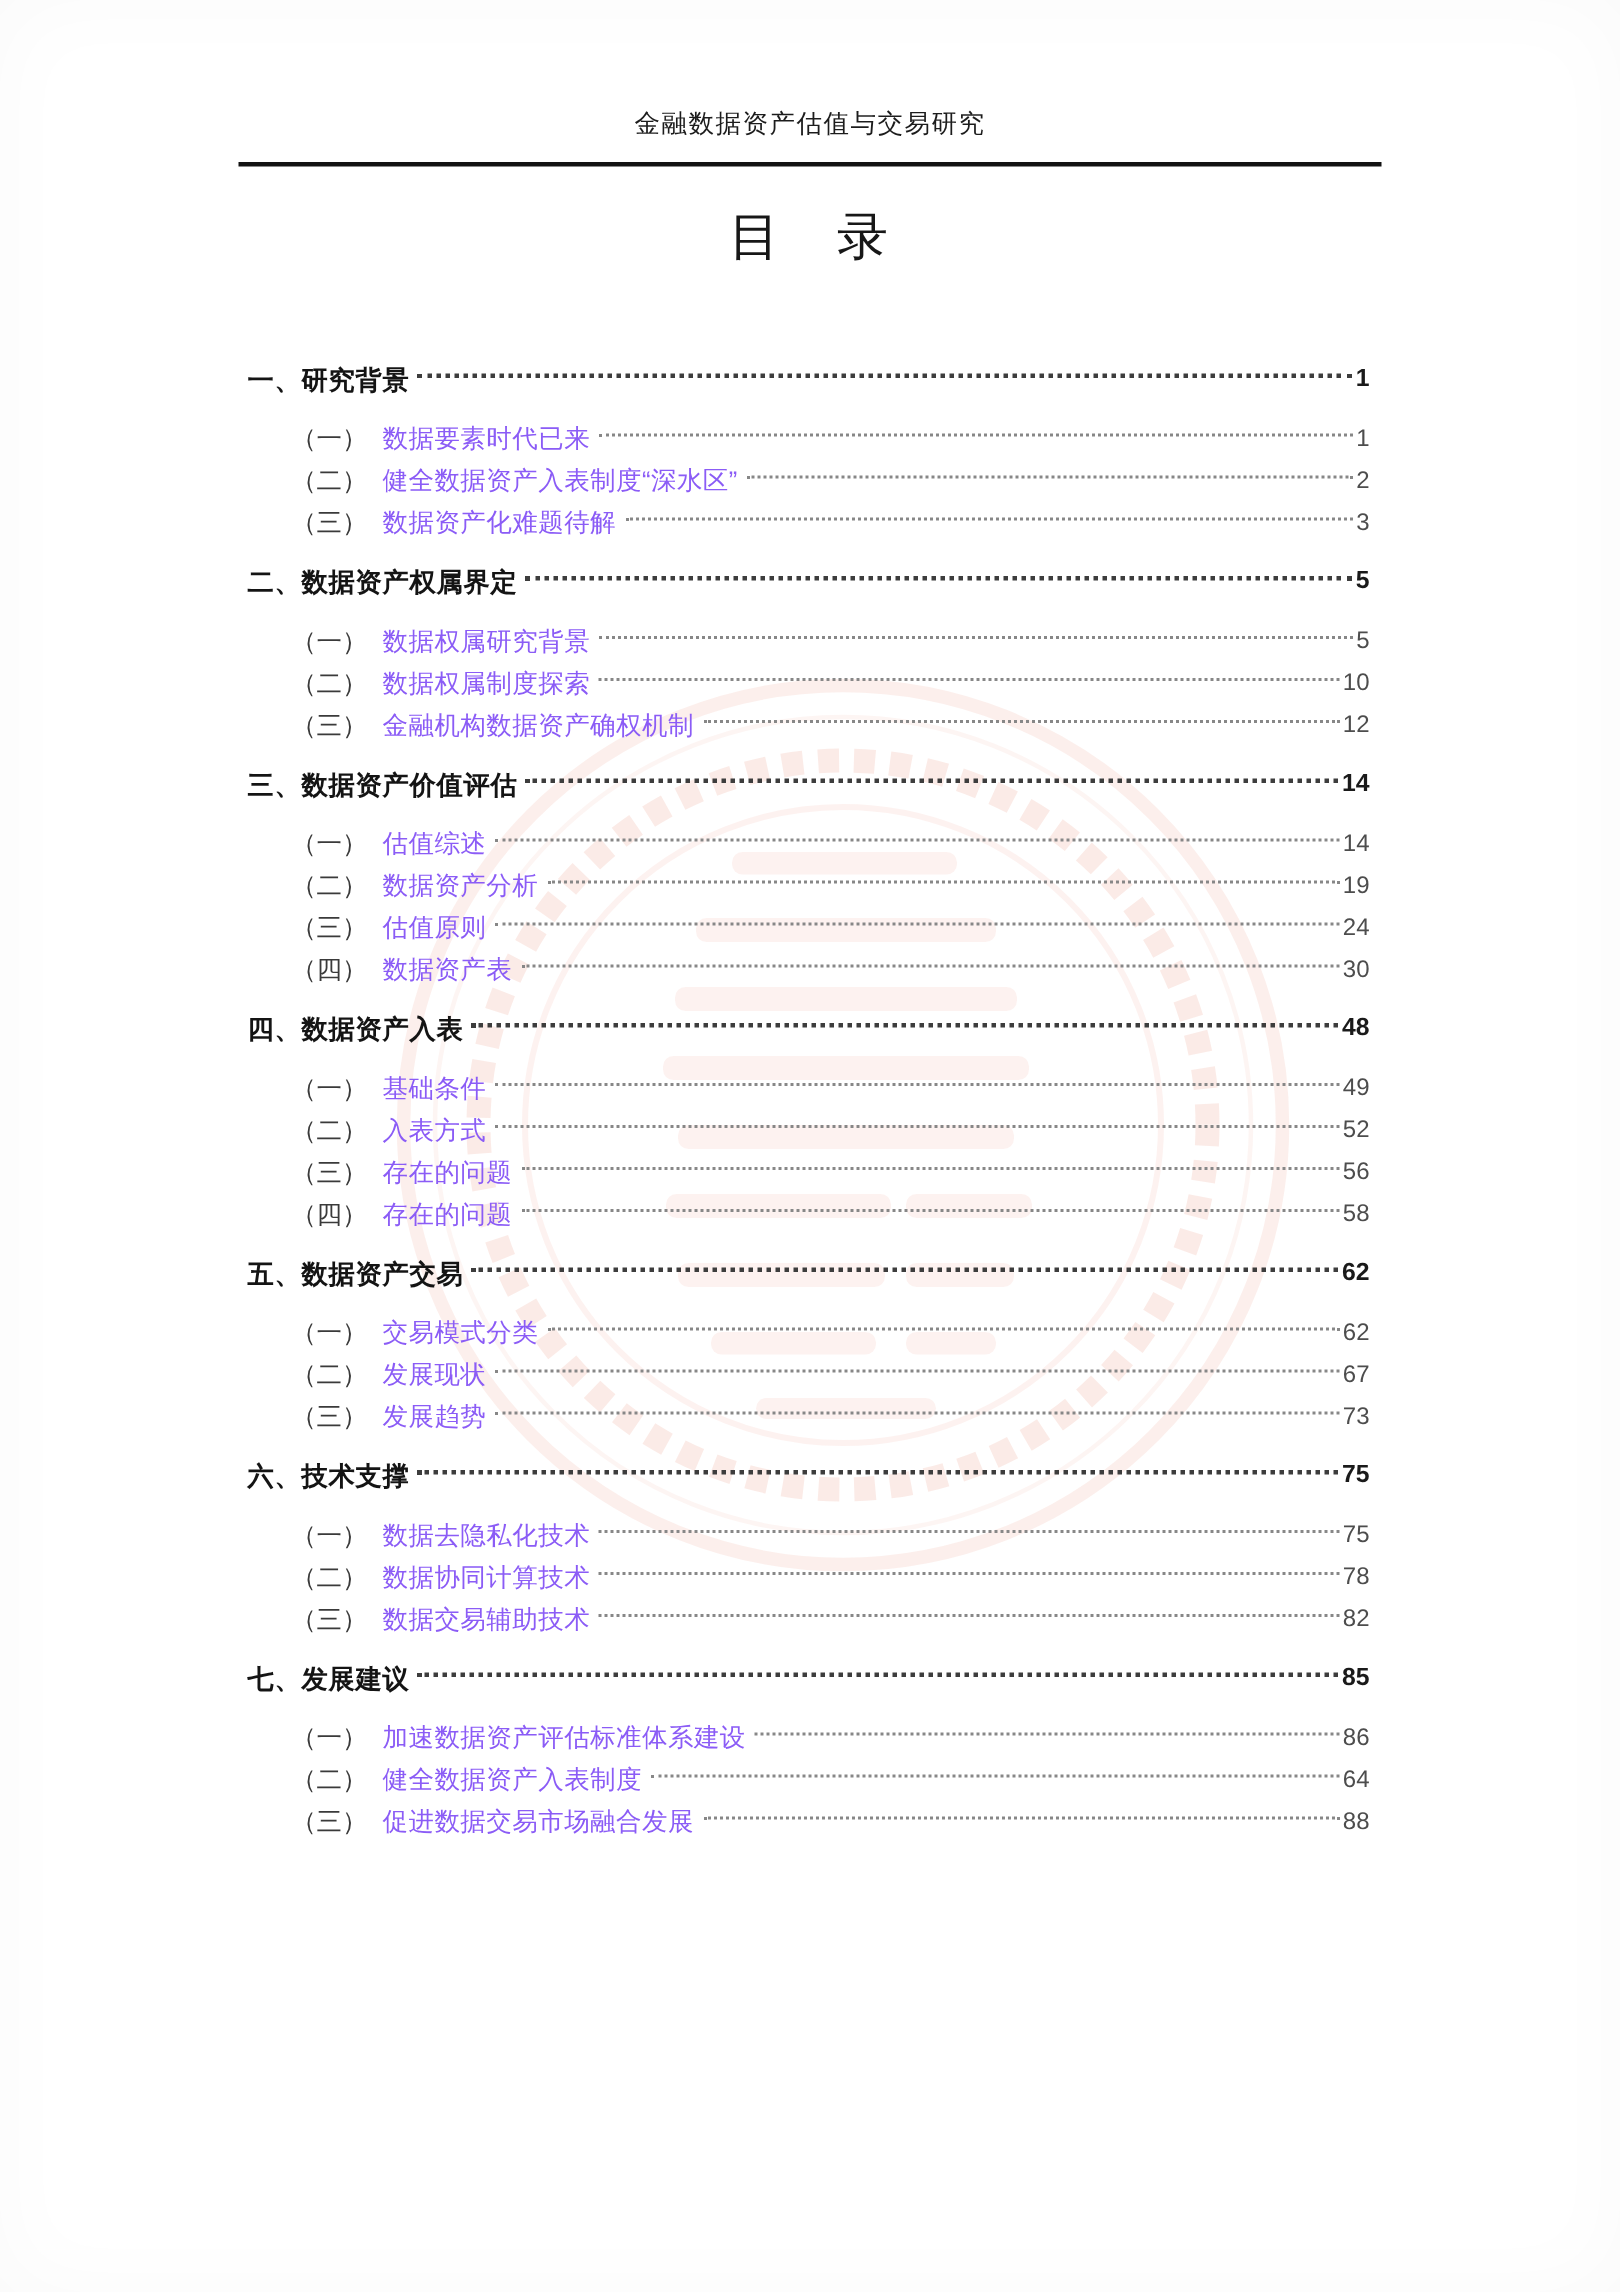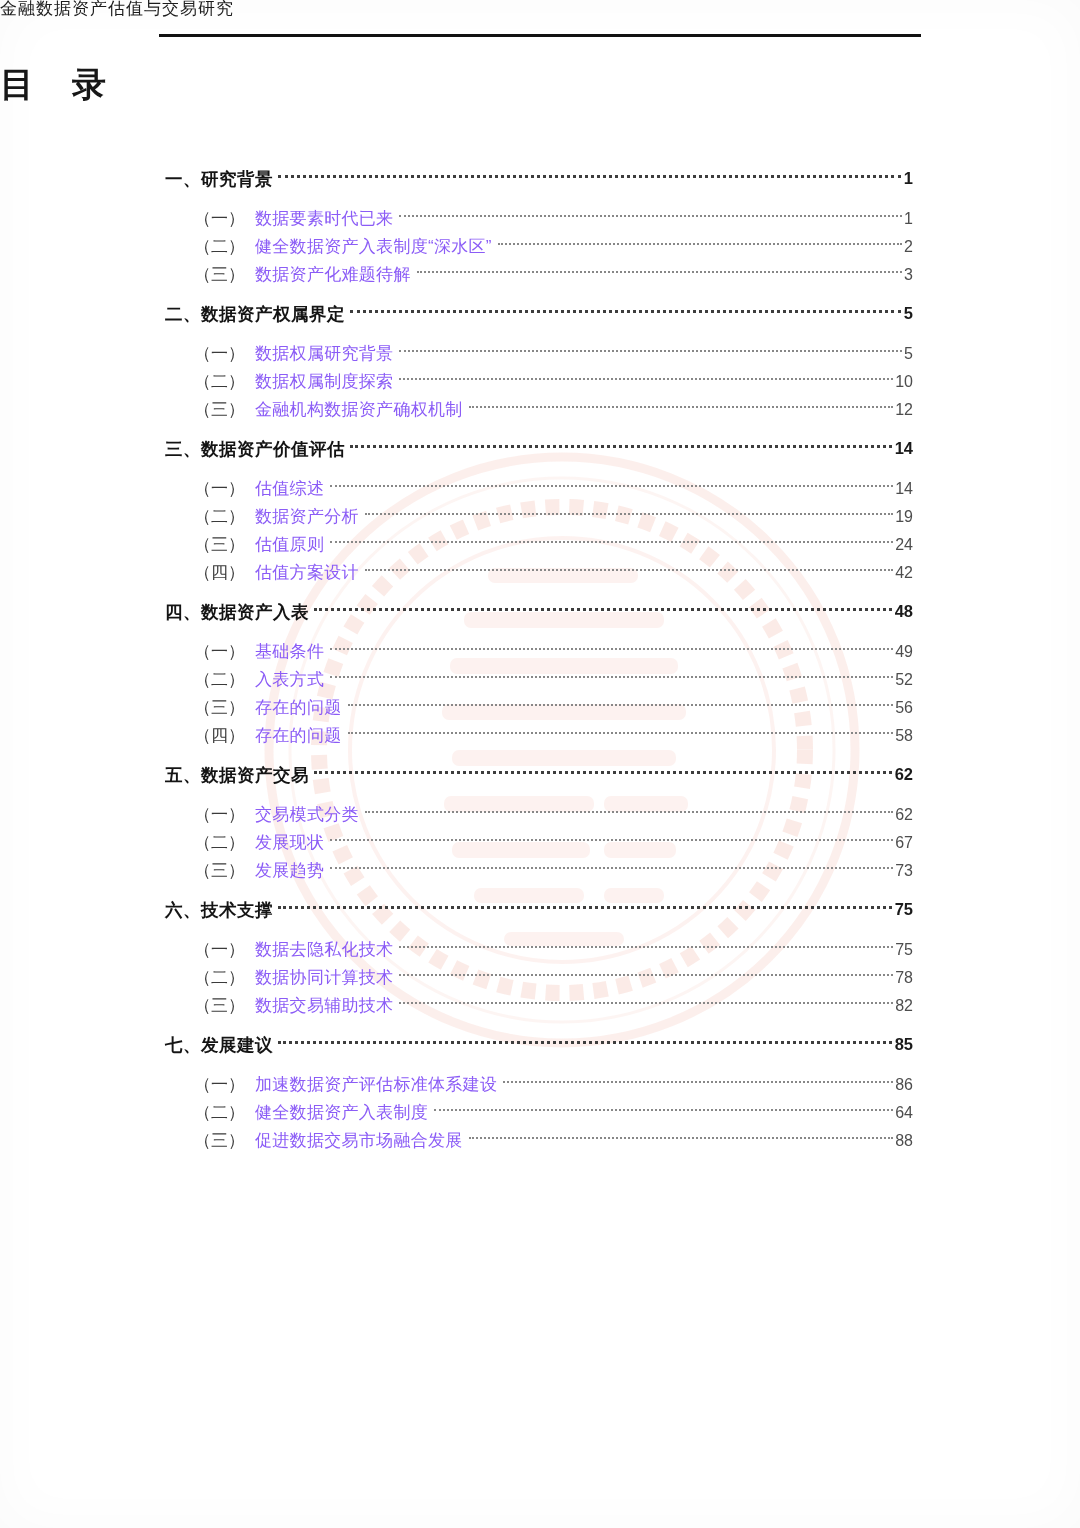"金融数据资产估值与交易研究" .running-head { padding-top: none -> 74px; text-align: none -> center }
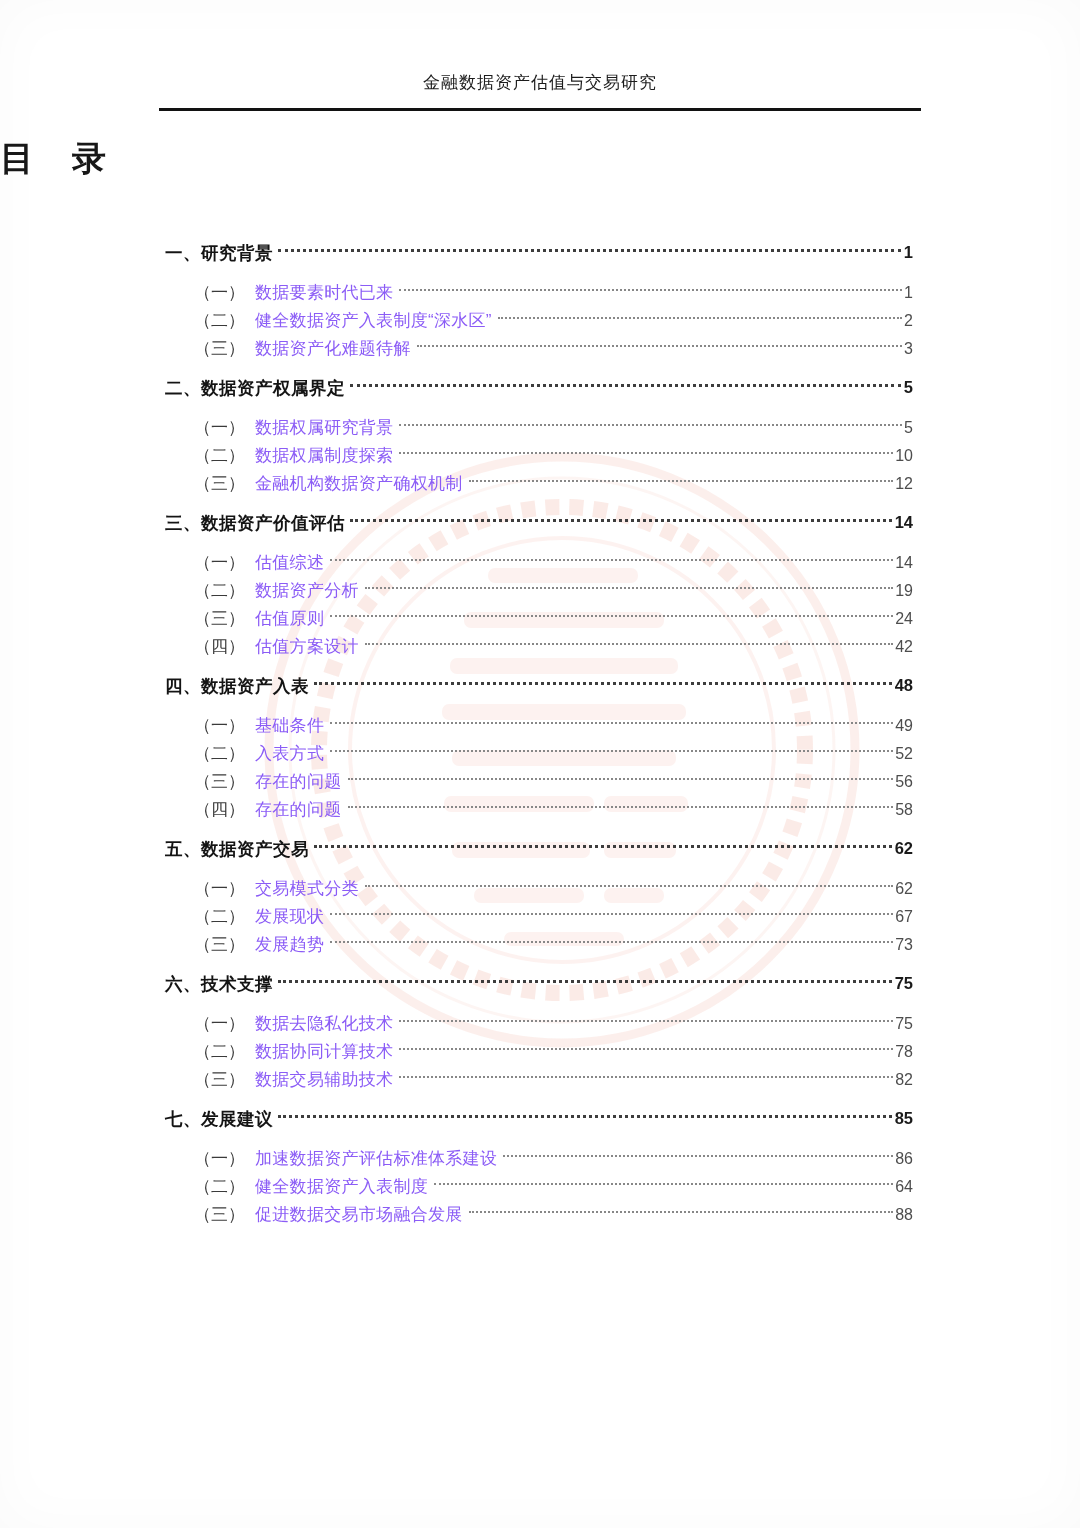"目 录" .toc-title { font-weight: 700 -> 400; text-align: none -> center }
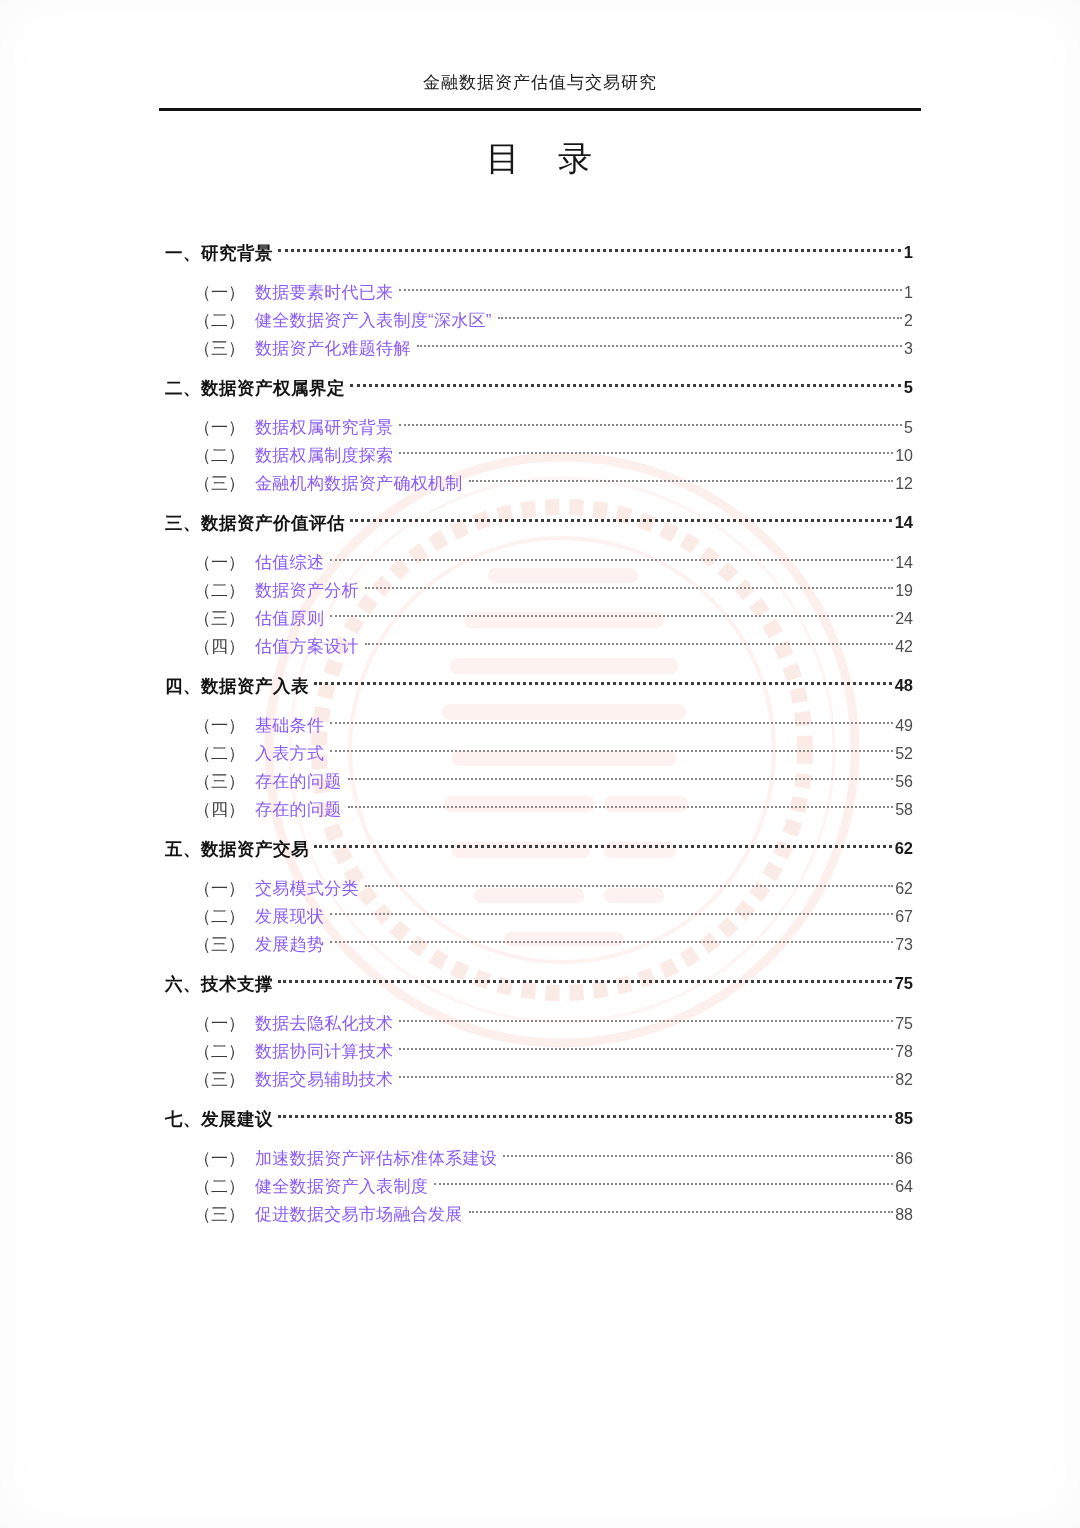"估值方案设计" span.i-label { text: 估值方案设计 -> 数据资产表 }
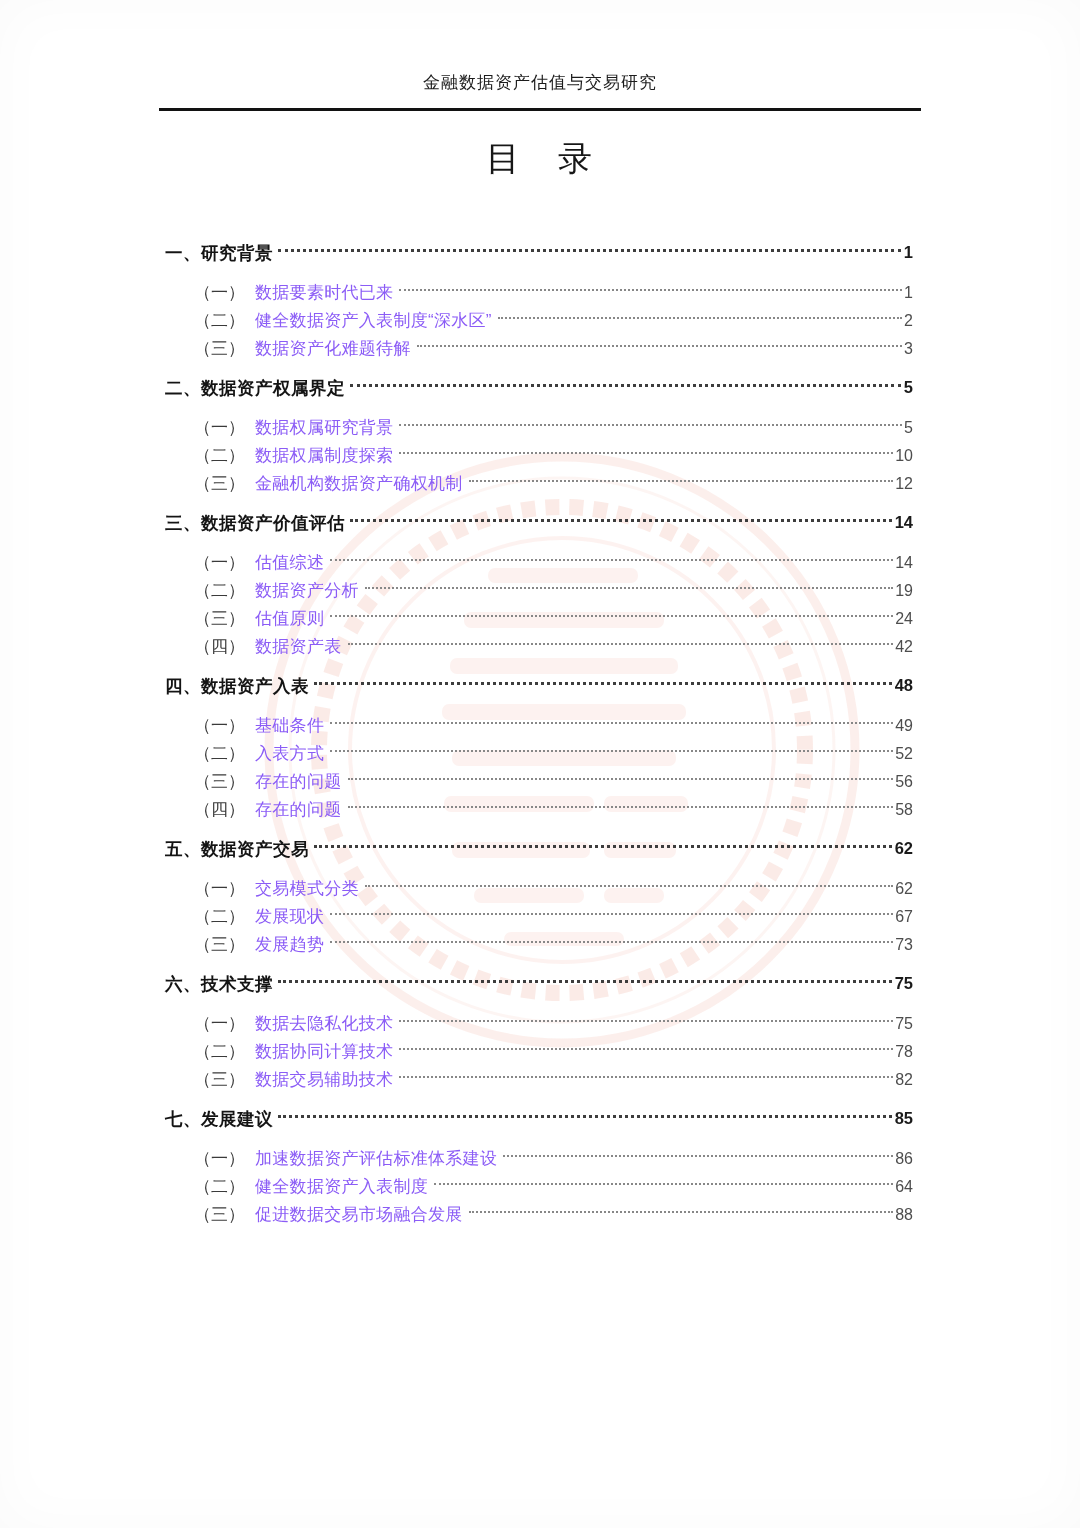"42" span.i-page { text: 42 -> 30 }
